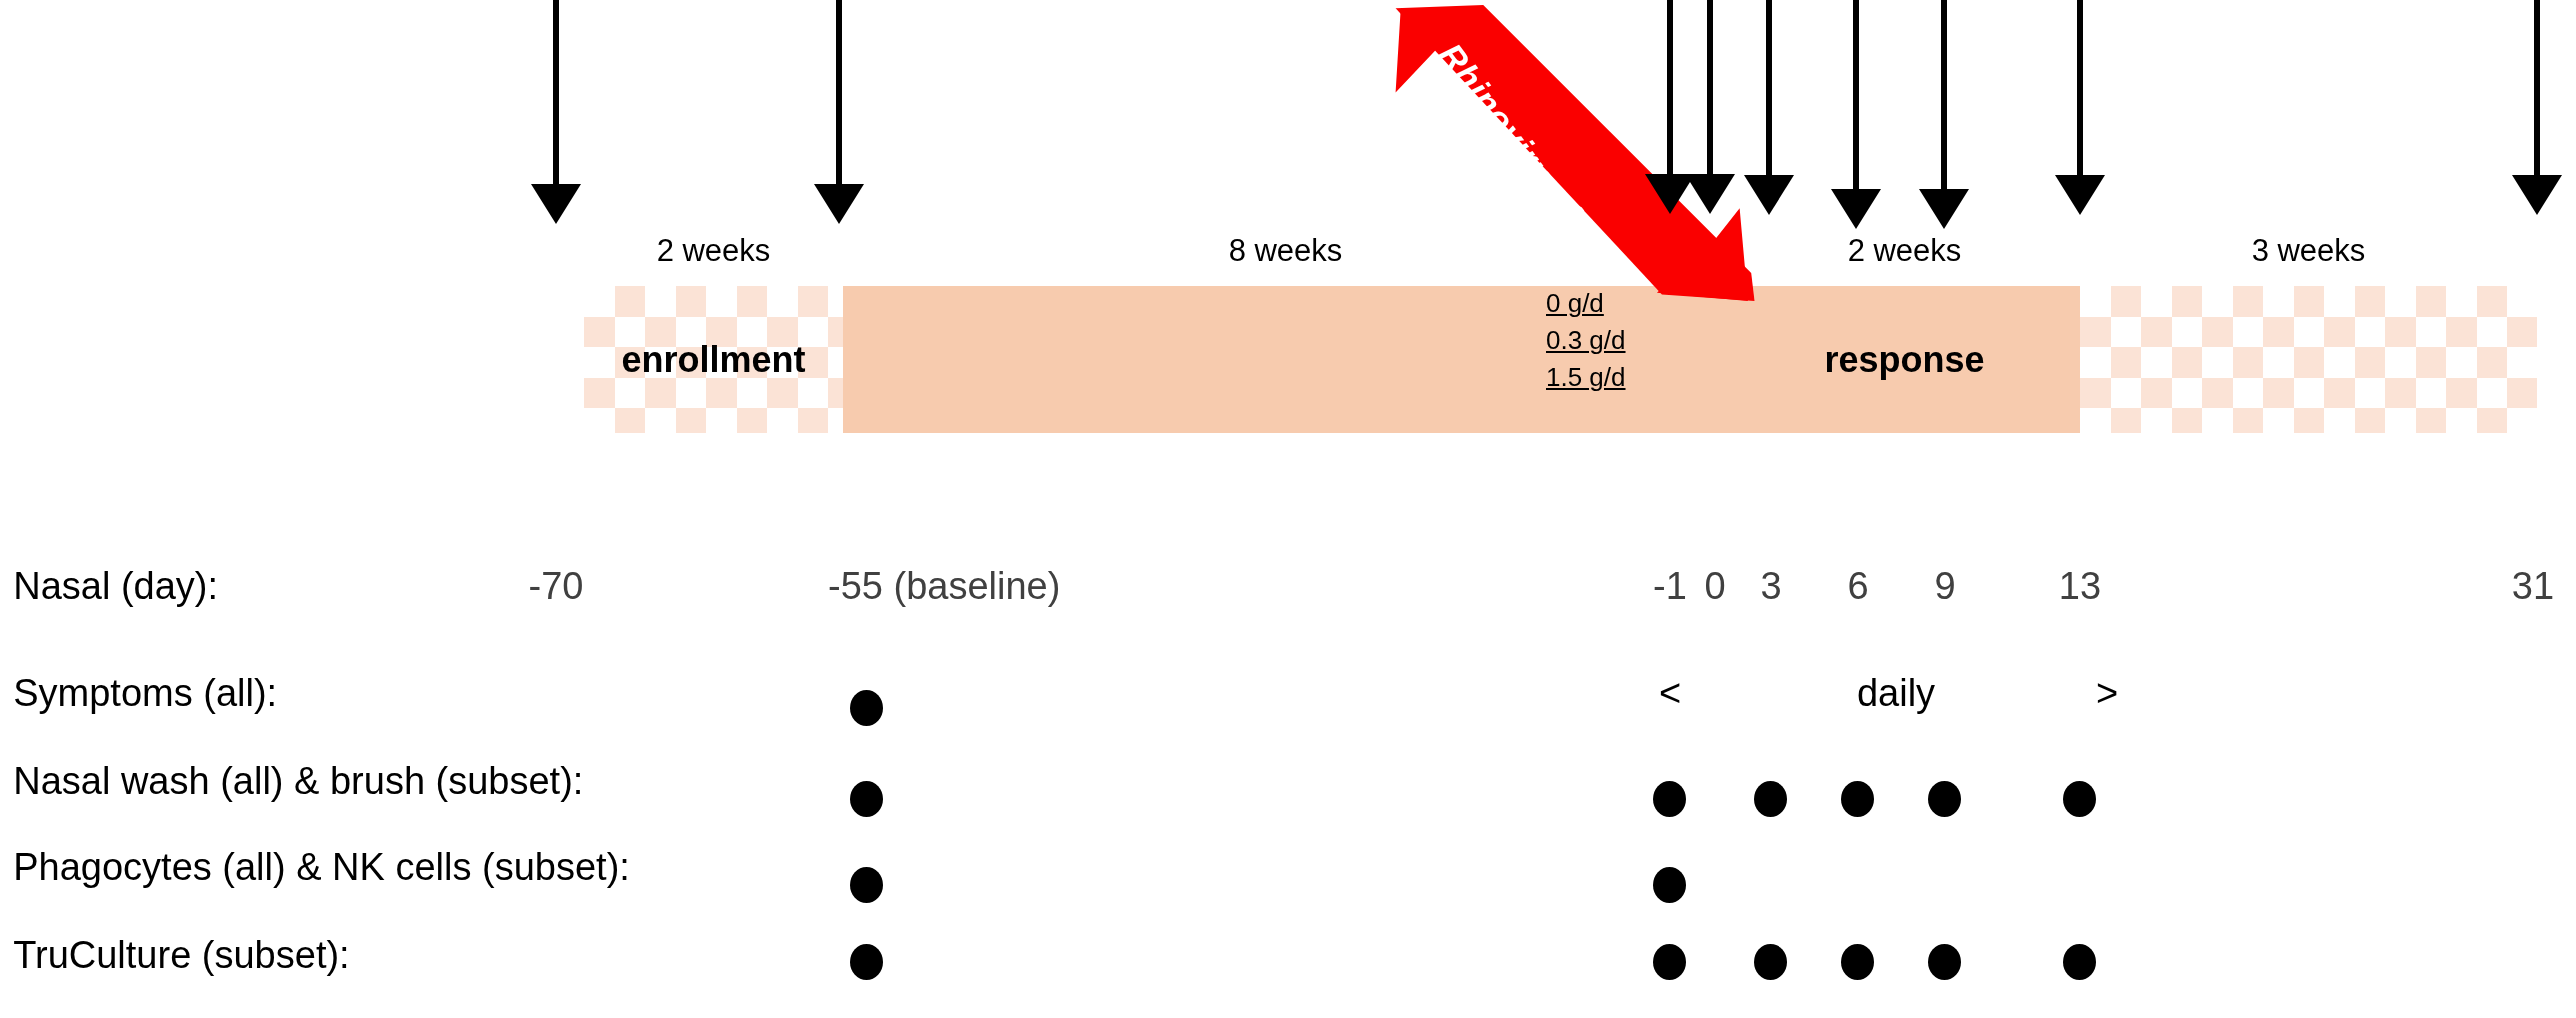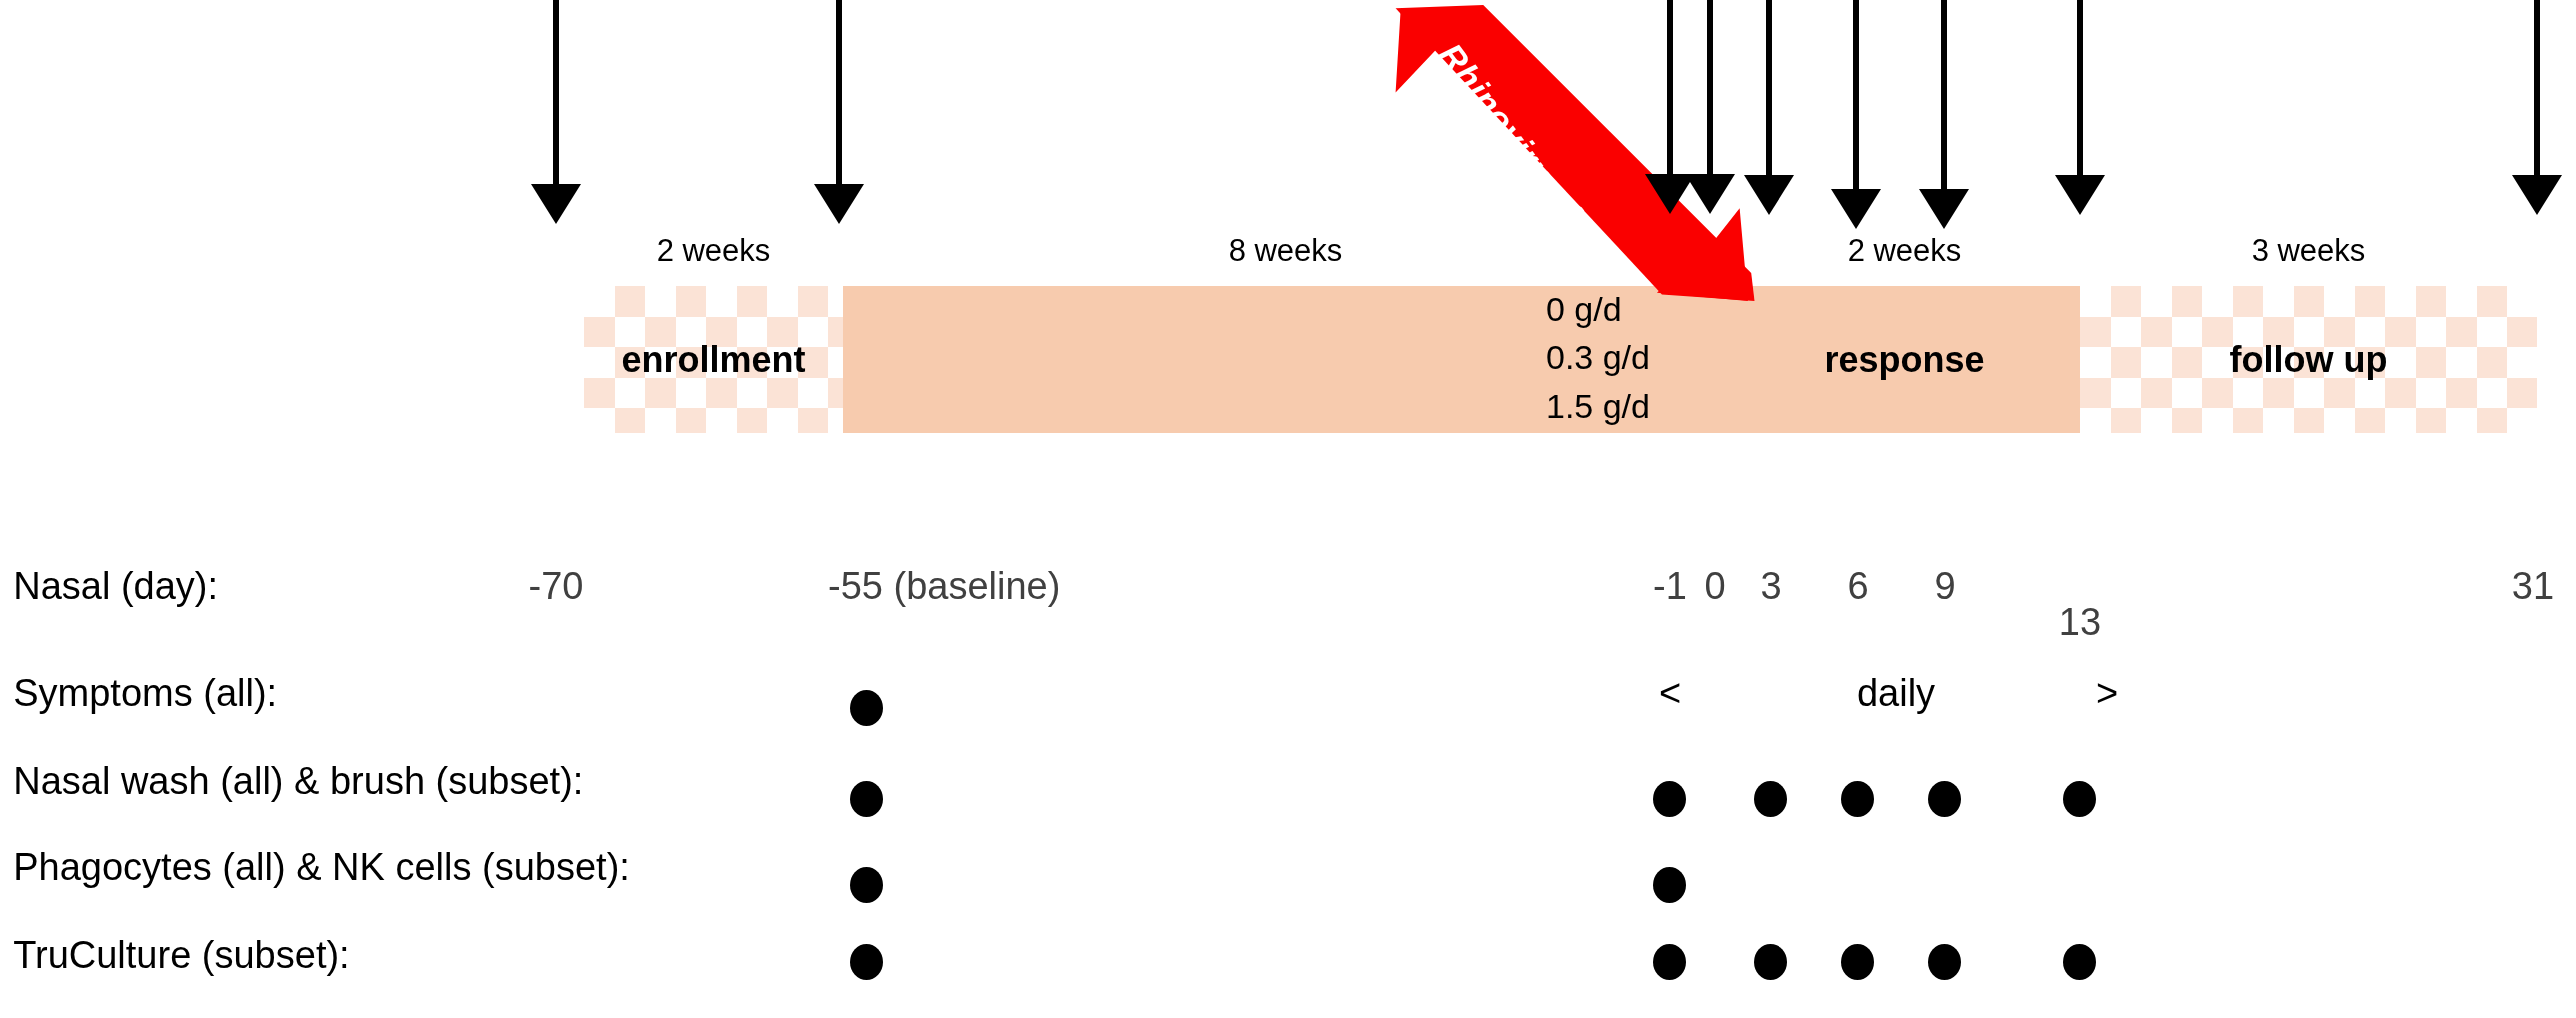"0 g/d" .doses { font-size: 34px -> 26px; text-decoration: none -> underline }
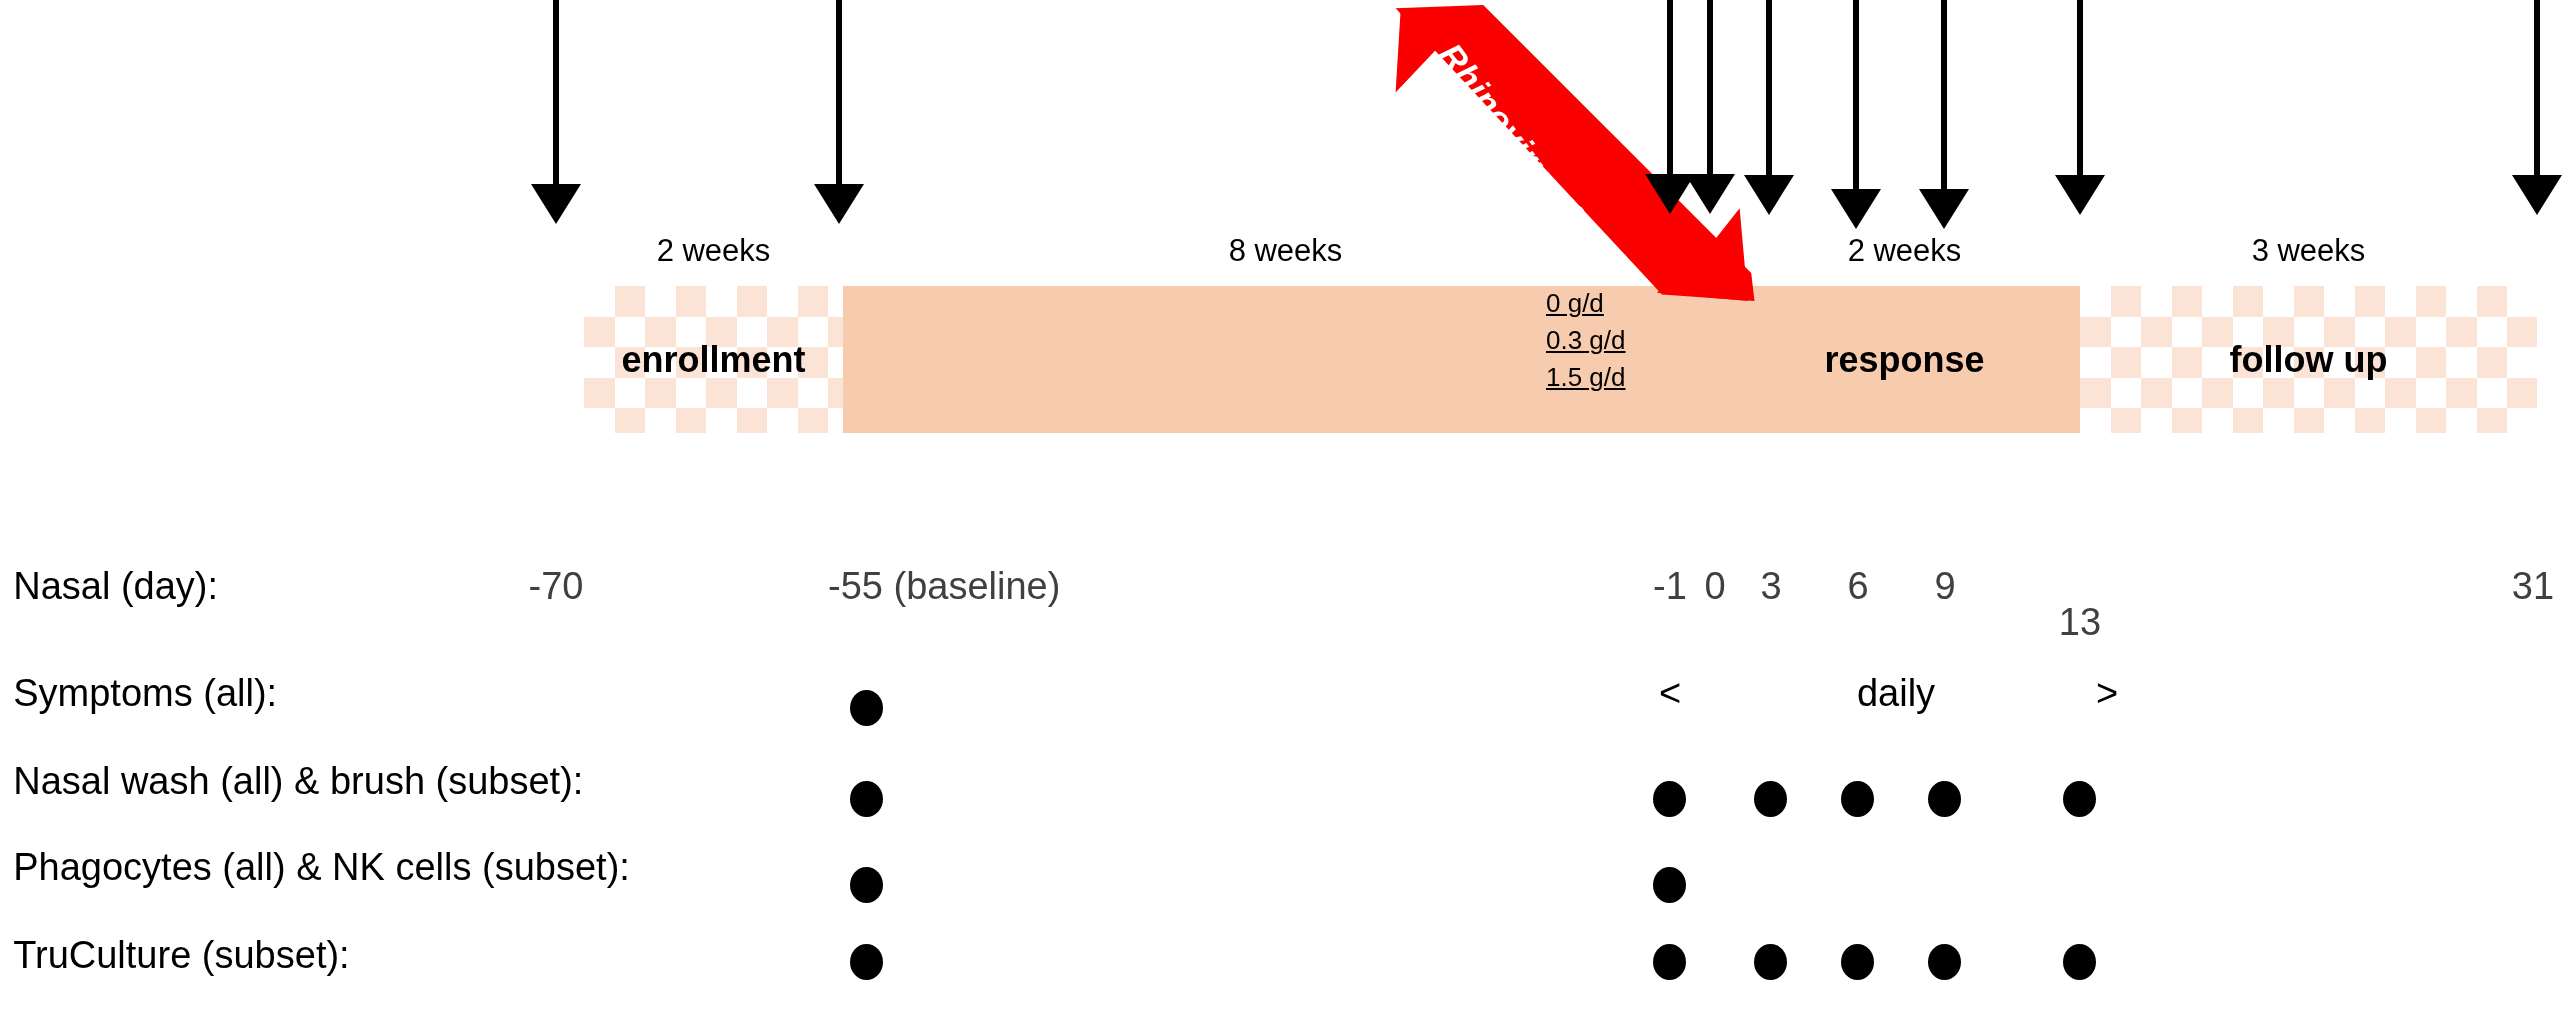"follow up" div.band-label { html: <div>follow up</div> -> none }
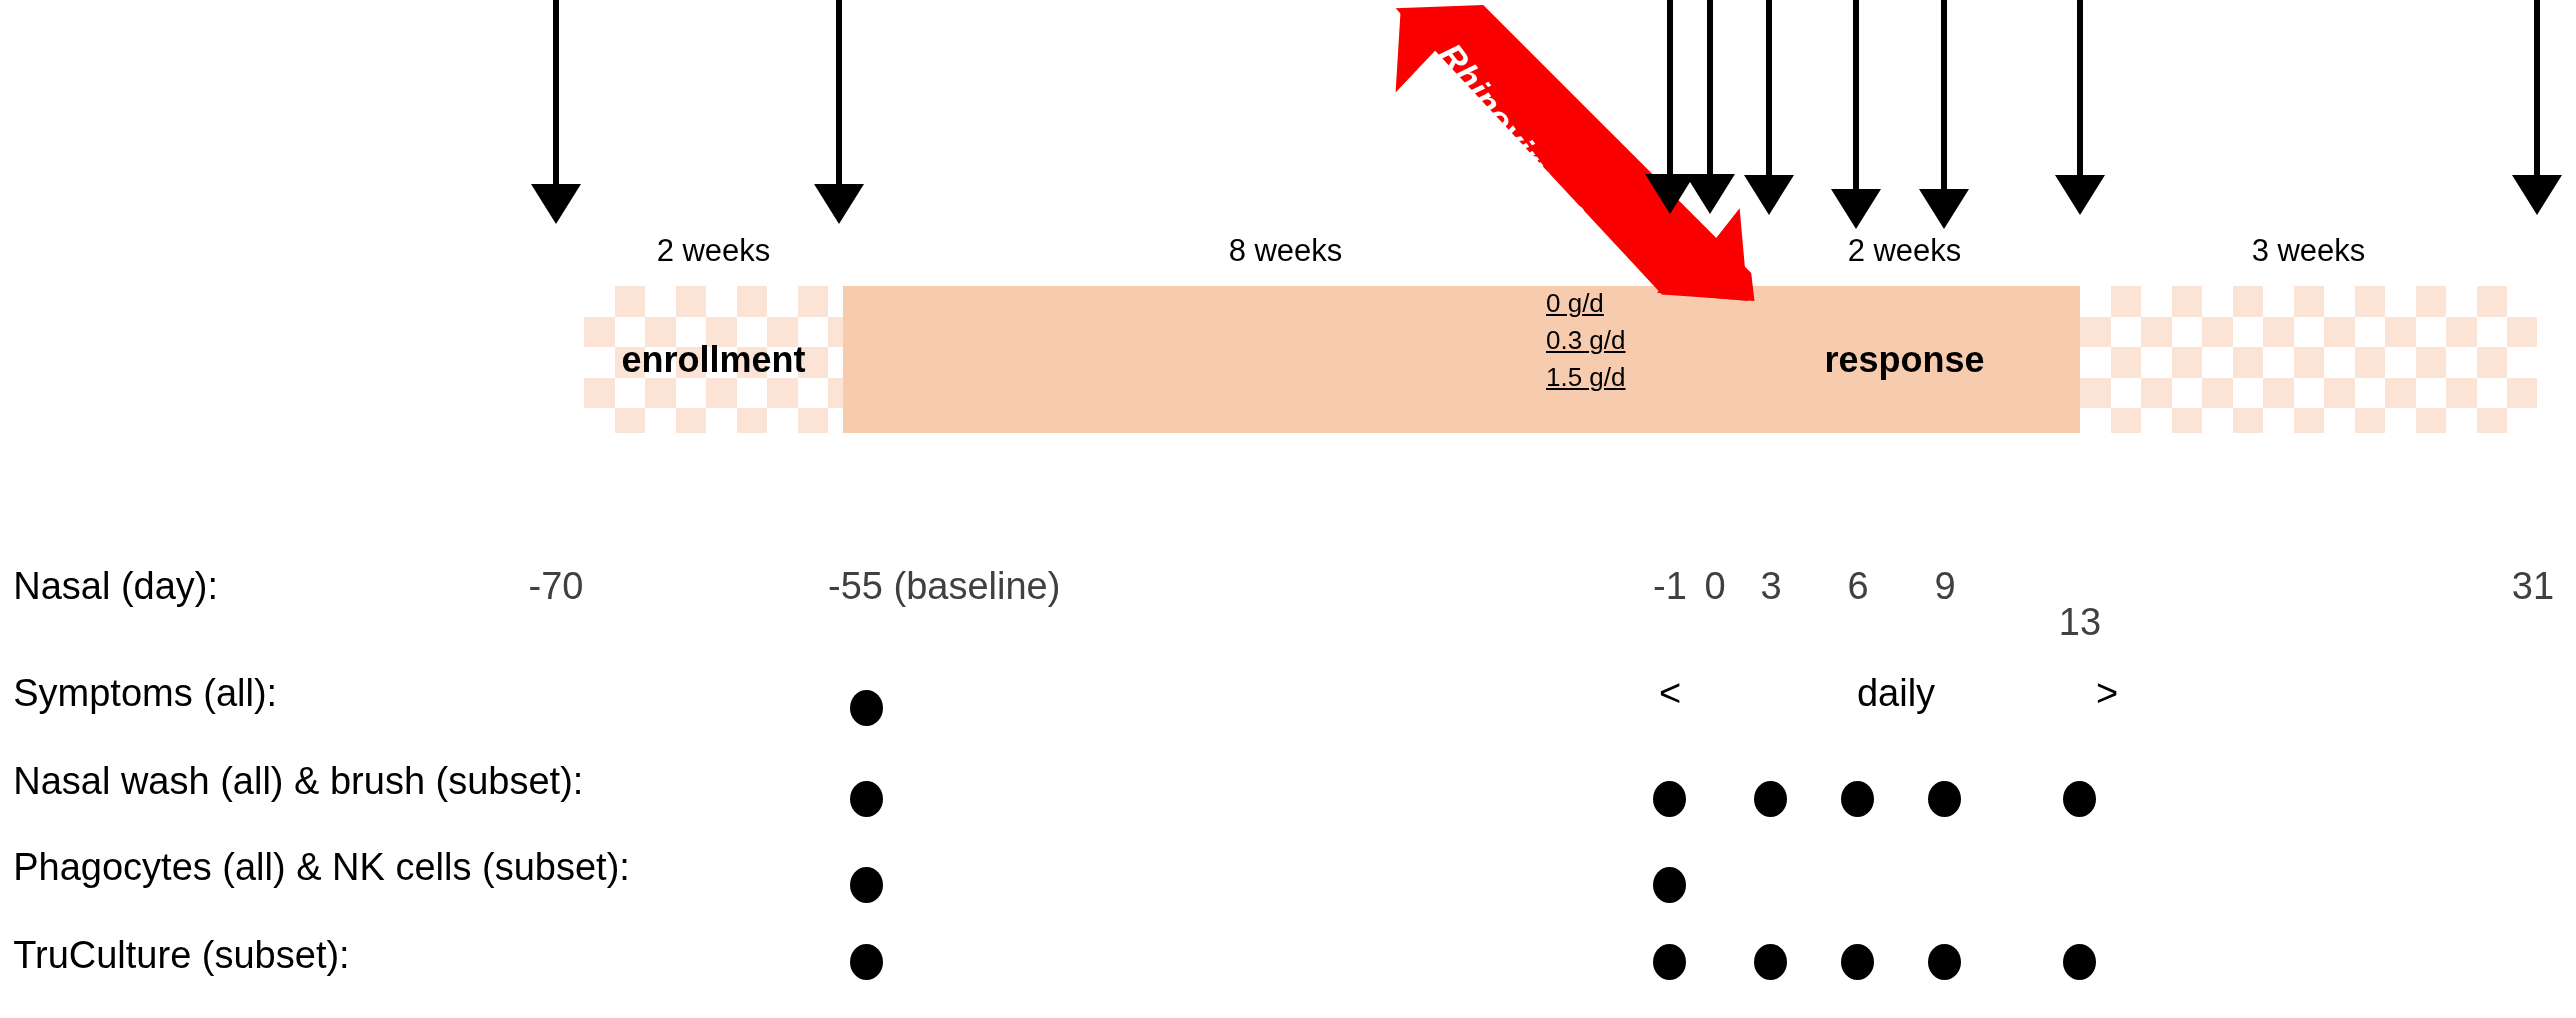"13" div.time-val { margin-top: 36px -> none }
